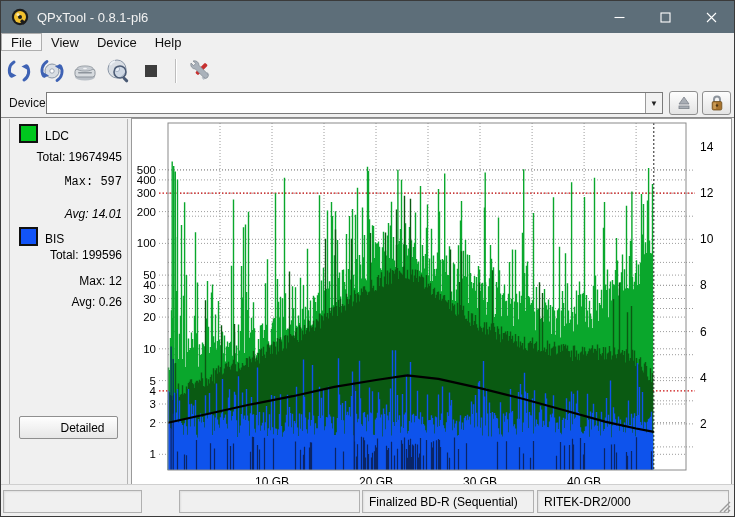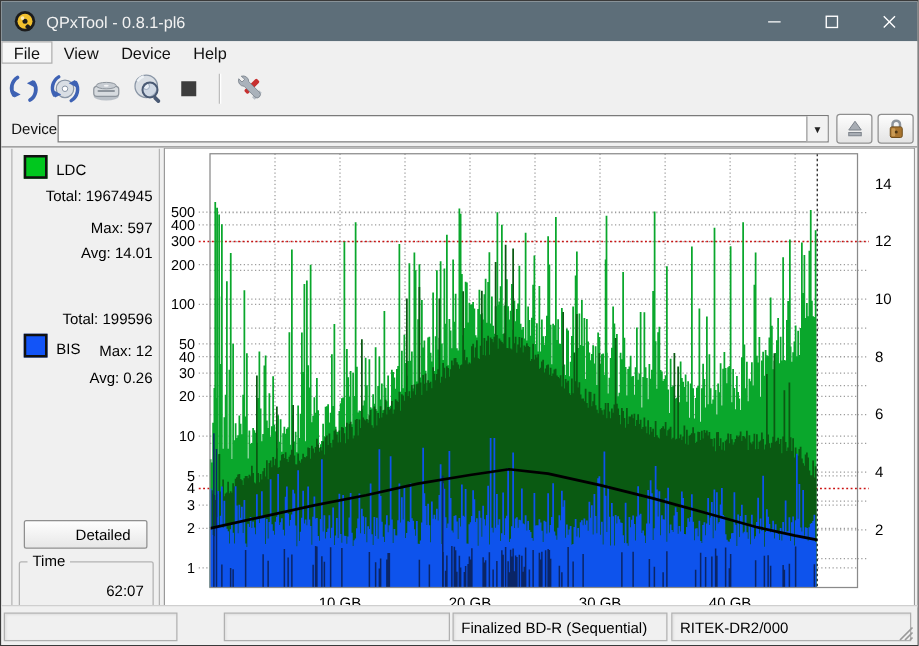"Max: 597" div.stat-row { font-family: none -> Liberation Mono, monospace }
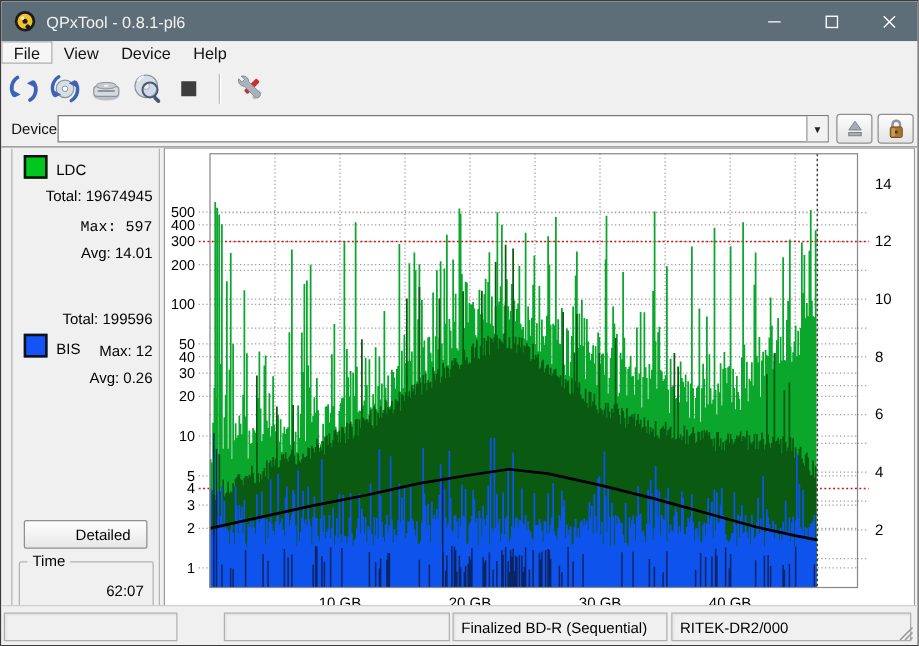"Avg: 14.01" div.stat-row { font-style: none -> italic; top: 76px -> 88px }
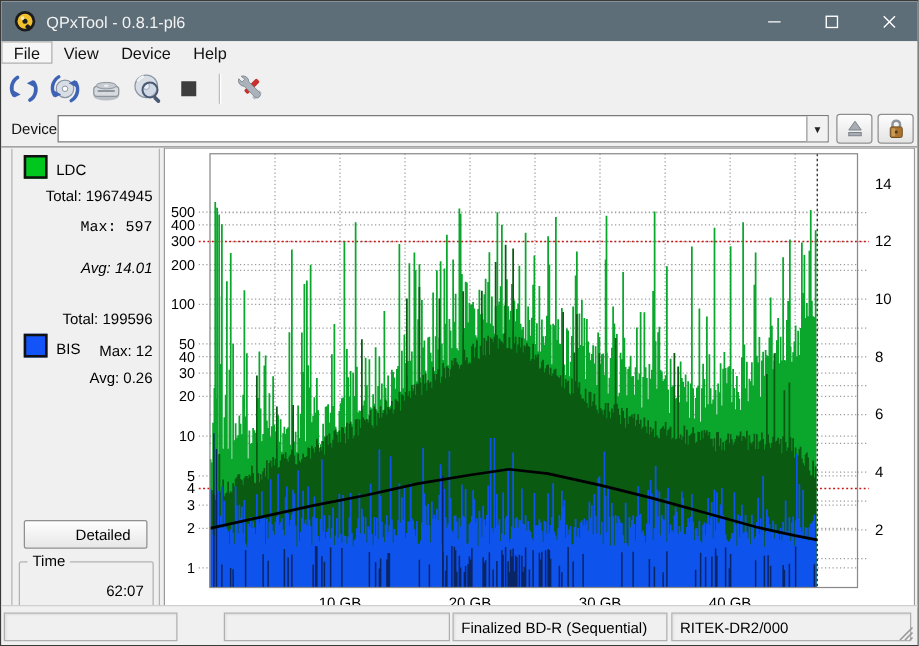"BIS" div.legend-row { margin-top: 40px -> none }
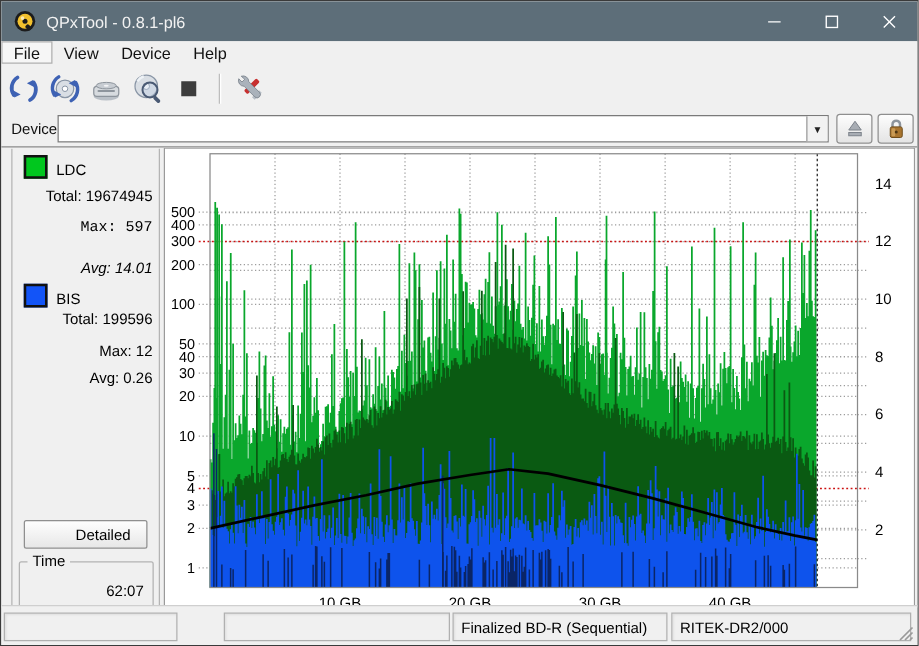"Time" div.time-group { html: <div> <span>Time</span> <span>62:07</span> </div> -> none }
